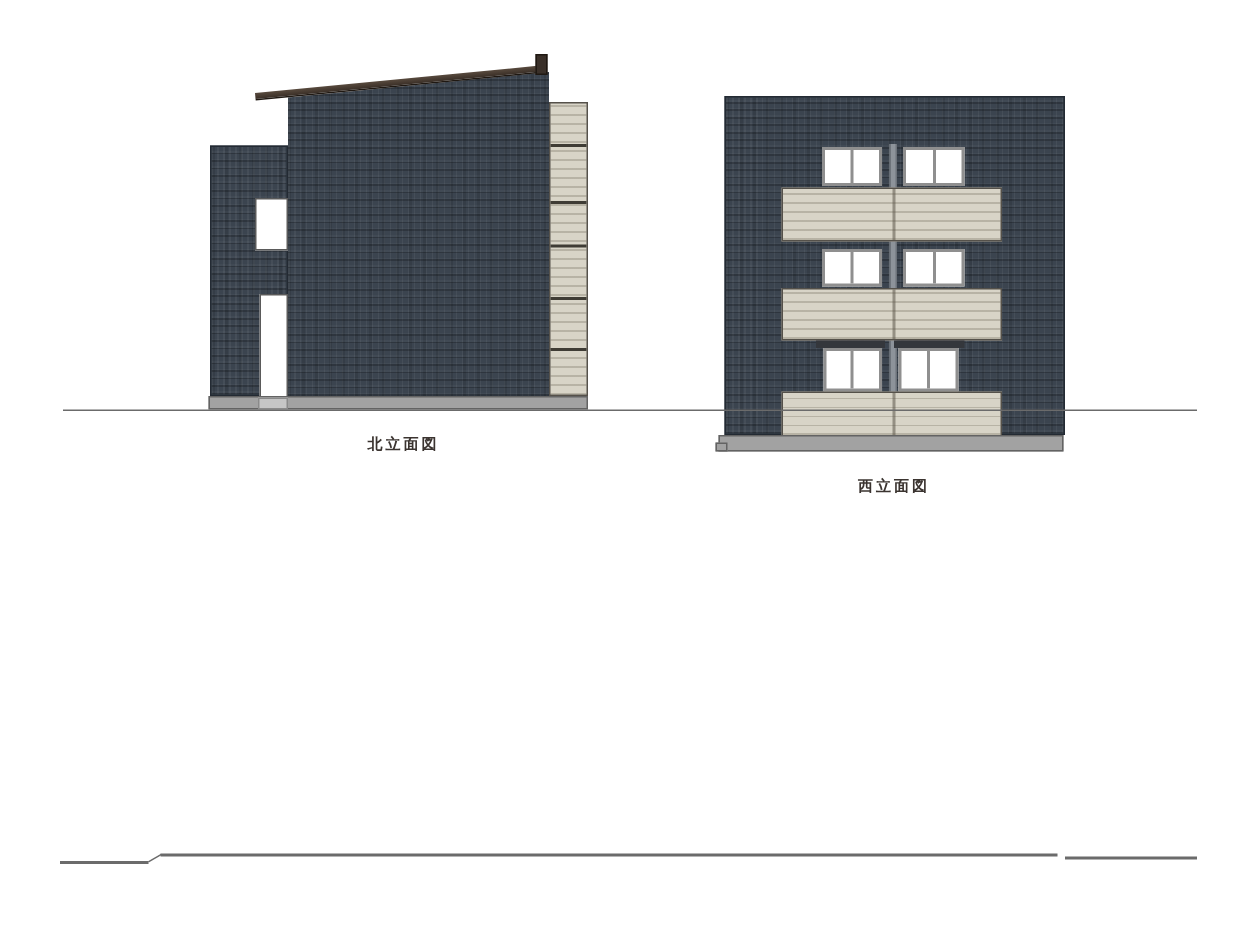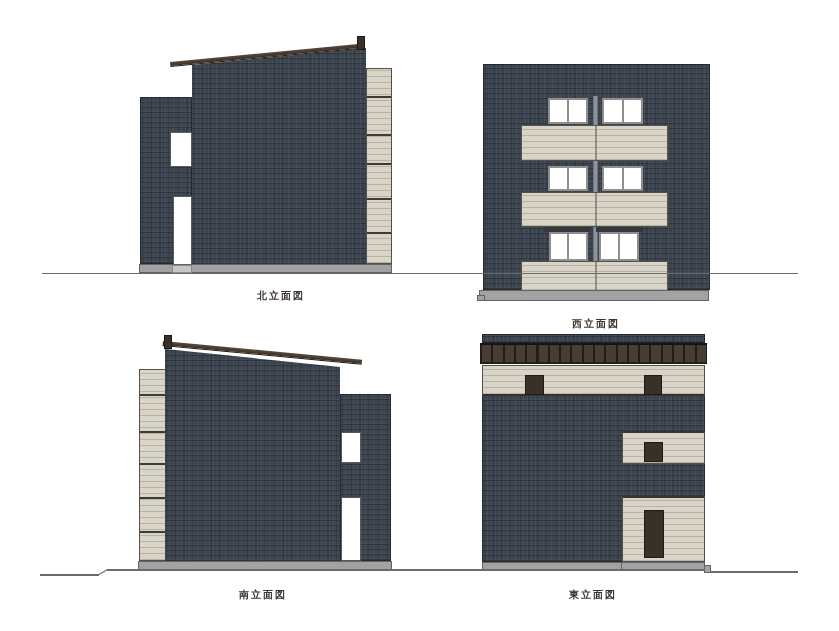"北立面図" div.abs { left: 226px -> 214px }
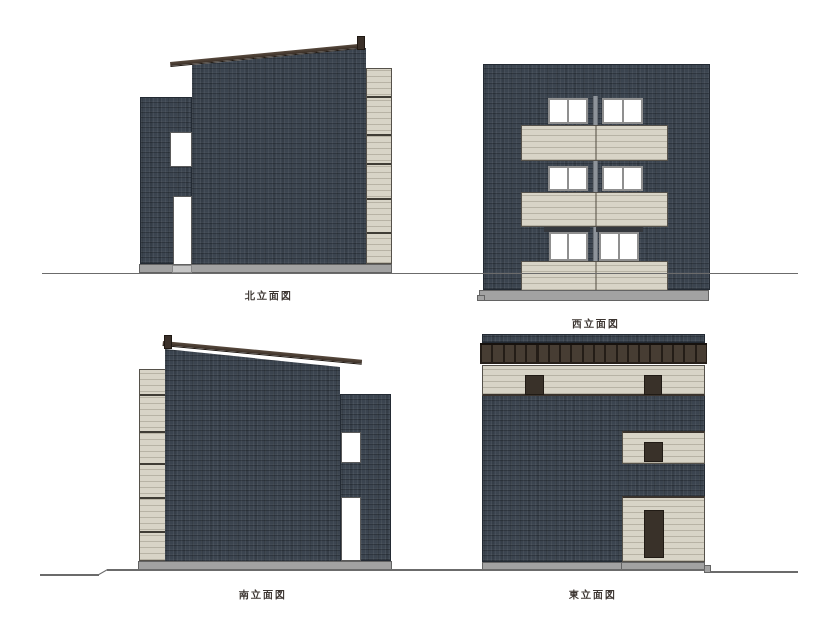"南立面図" div.abs { html: <div> <div> <div></div> <div></div> <div></div> <div></div> <div></div> </div> <div></div> <div></div> <div></div> <div></div> <div></div> <div></div> <div></div> <div>南立面図</div> </div> -> none }
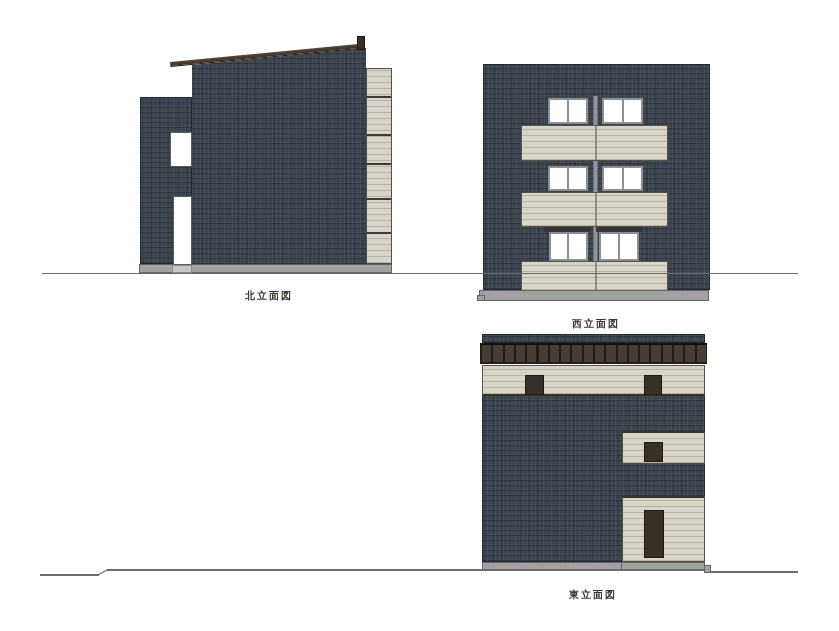"東立面図" div.abs { html: <div> <div></div> <div></div> <div></div> <div></div> <div></div> <div></div> <div></div> <div></div> <div></div> <div></div> <div></div> <div></div> <div></div> <div>東立面図</div> </div> -> none }
